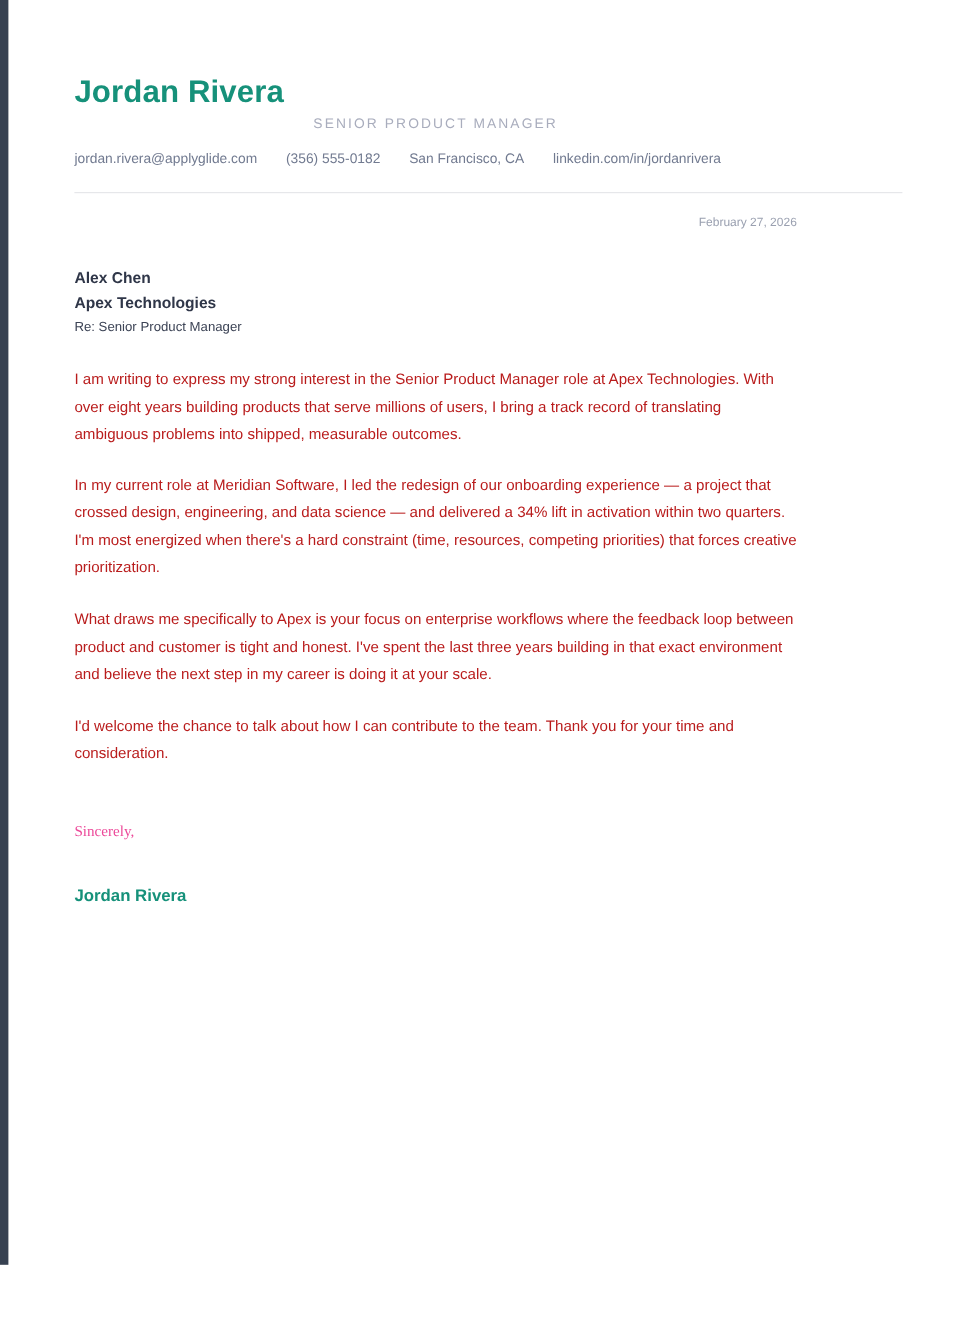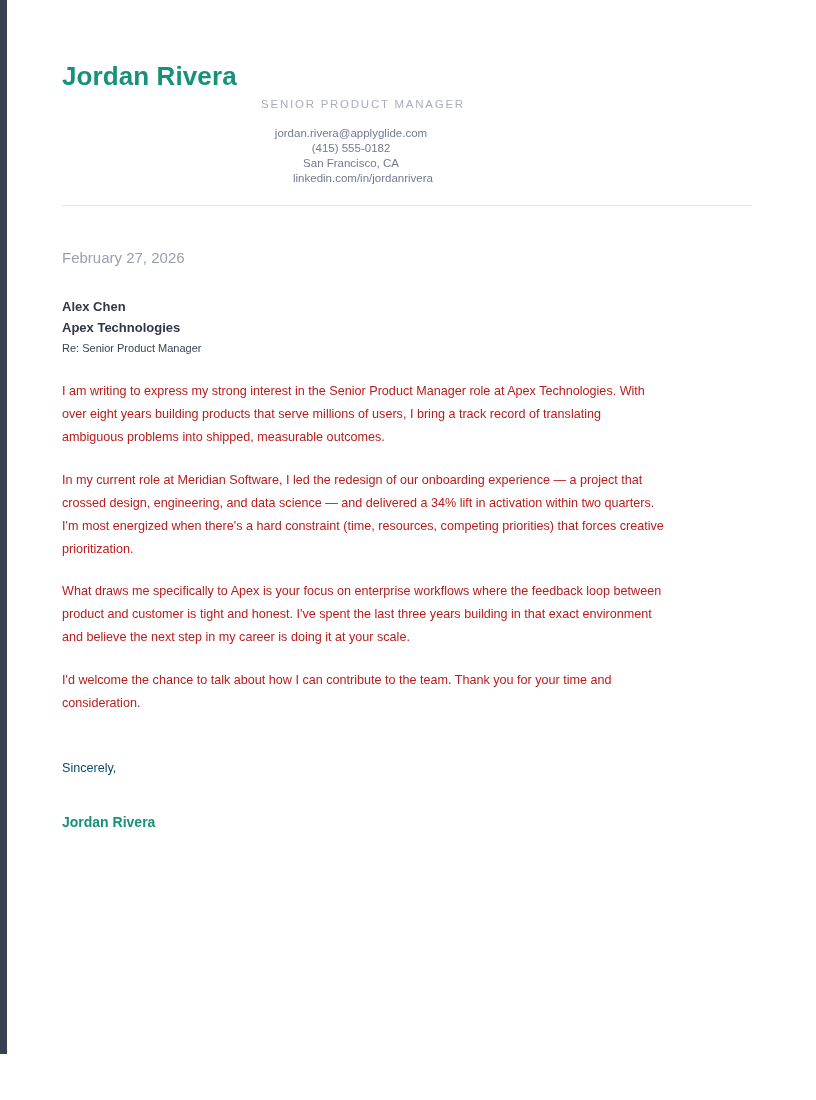"jordan.rivera@applyglide.com" .contact-row { align-items: center -> flex-end; flex-direction: column -> none }
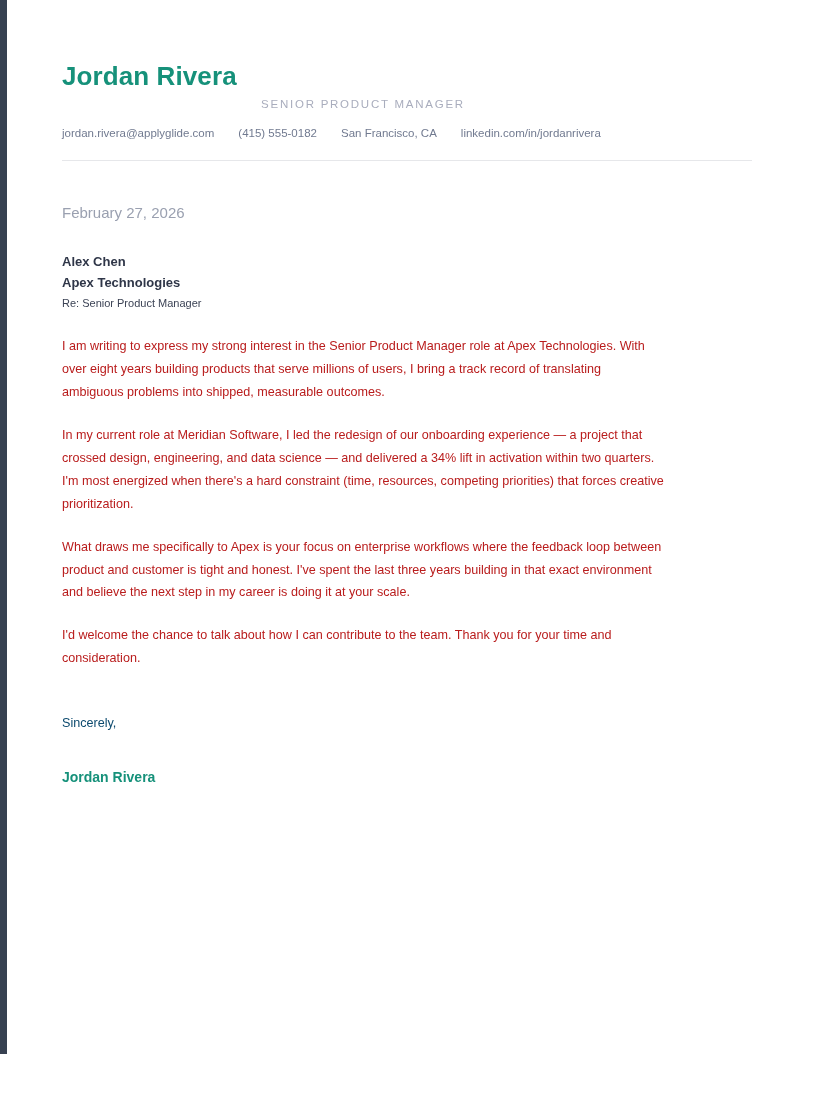"(415) 555-0182" span.contact-item { text: 415 -> 356 }
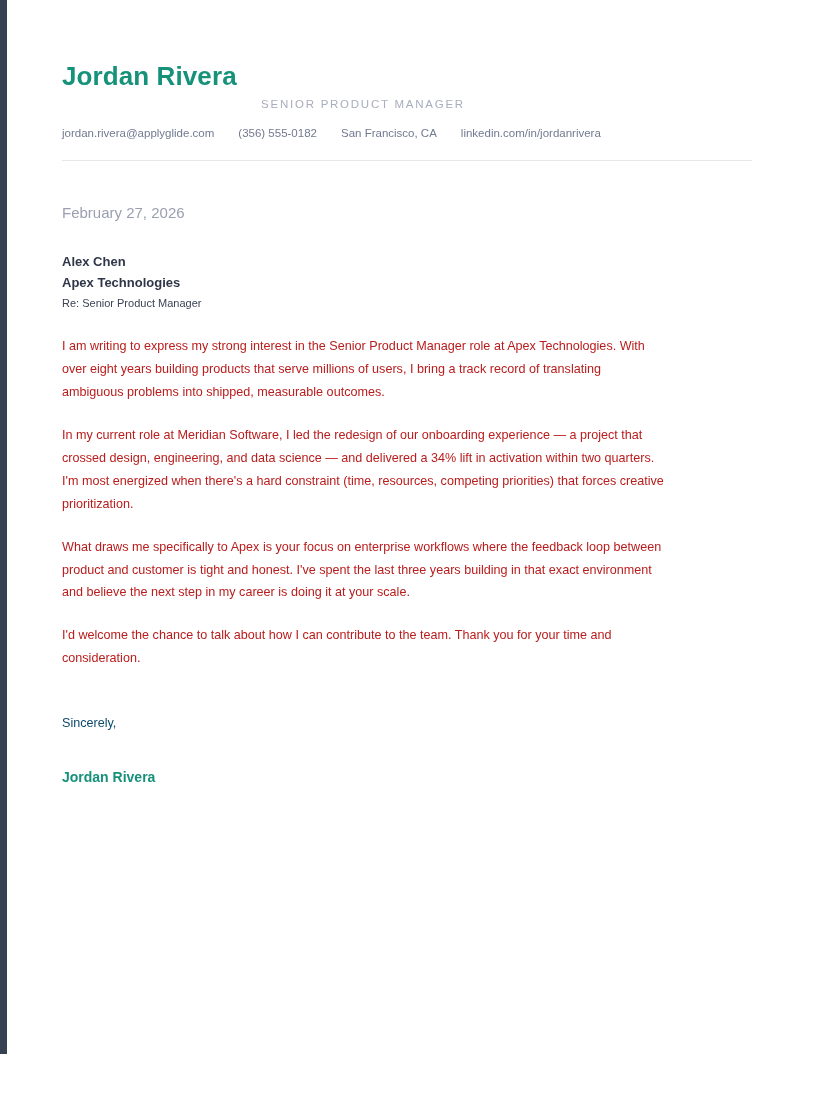"February 27, 2026" .letter-date { font-size: 15px -> 10px; margin-top: 42px -> 18px; text-align: none -> right }
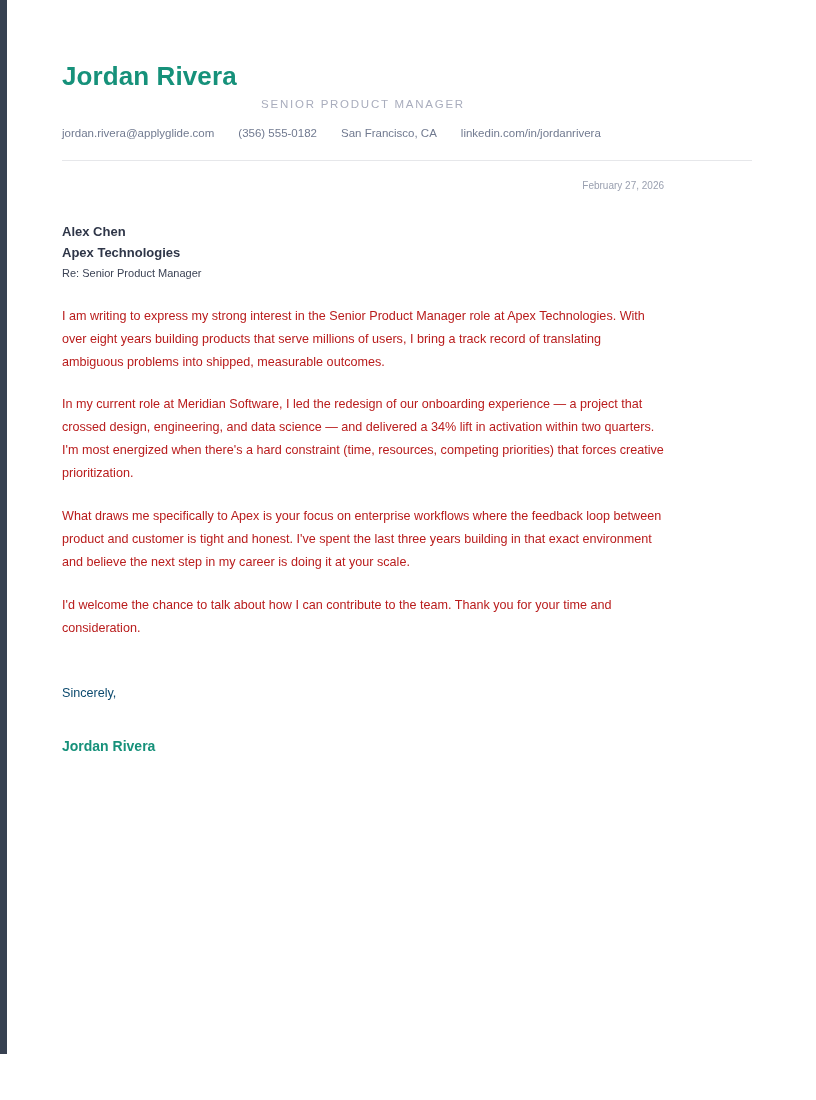"Sincerely," .closing-line { color: #0c4a6e -> #ec4899; font-family: none -> Liberation Serif, serif }
